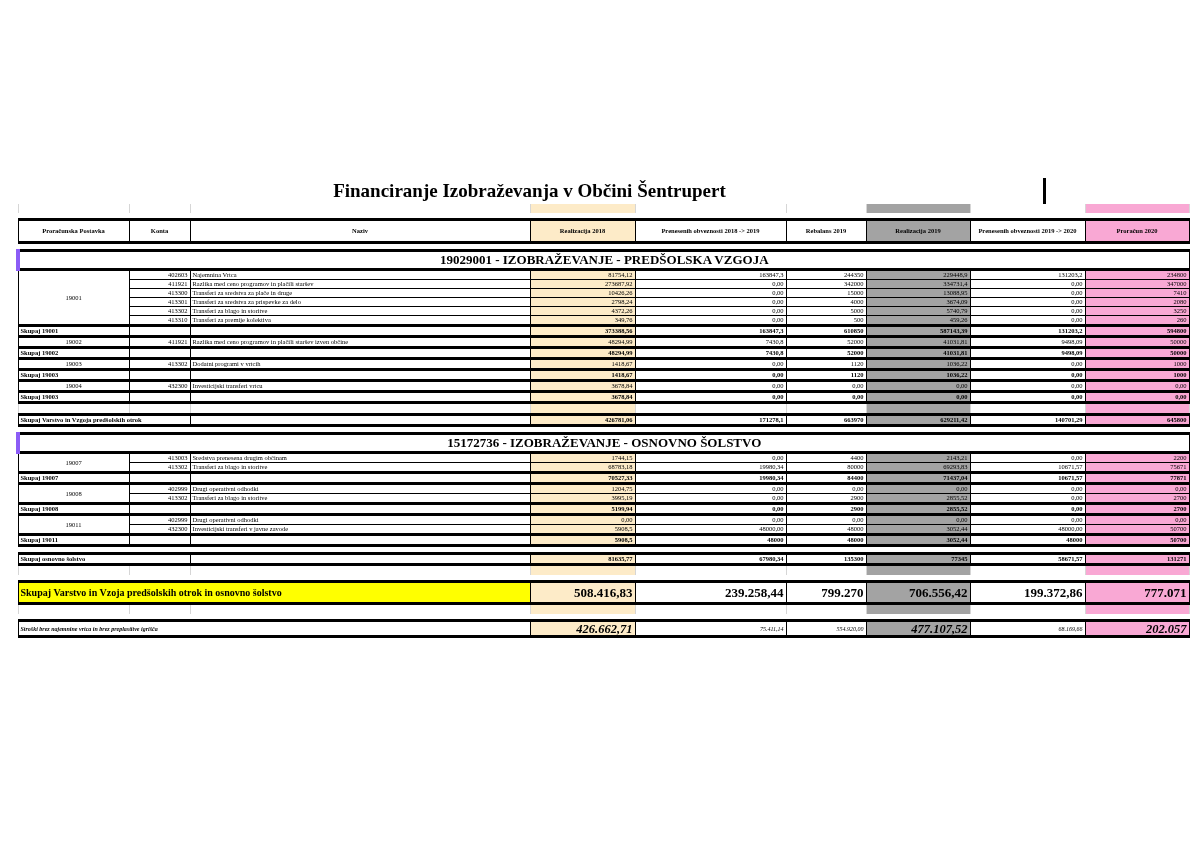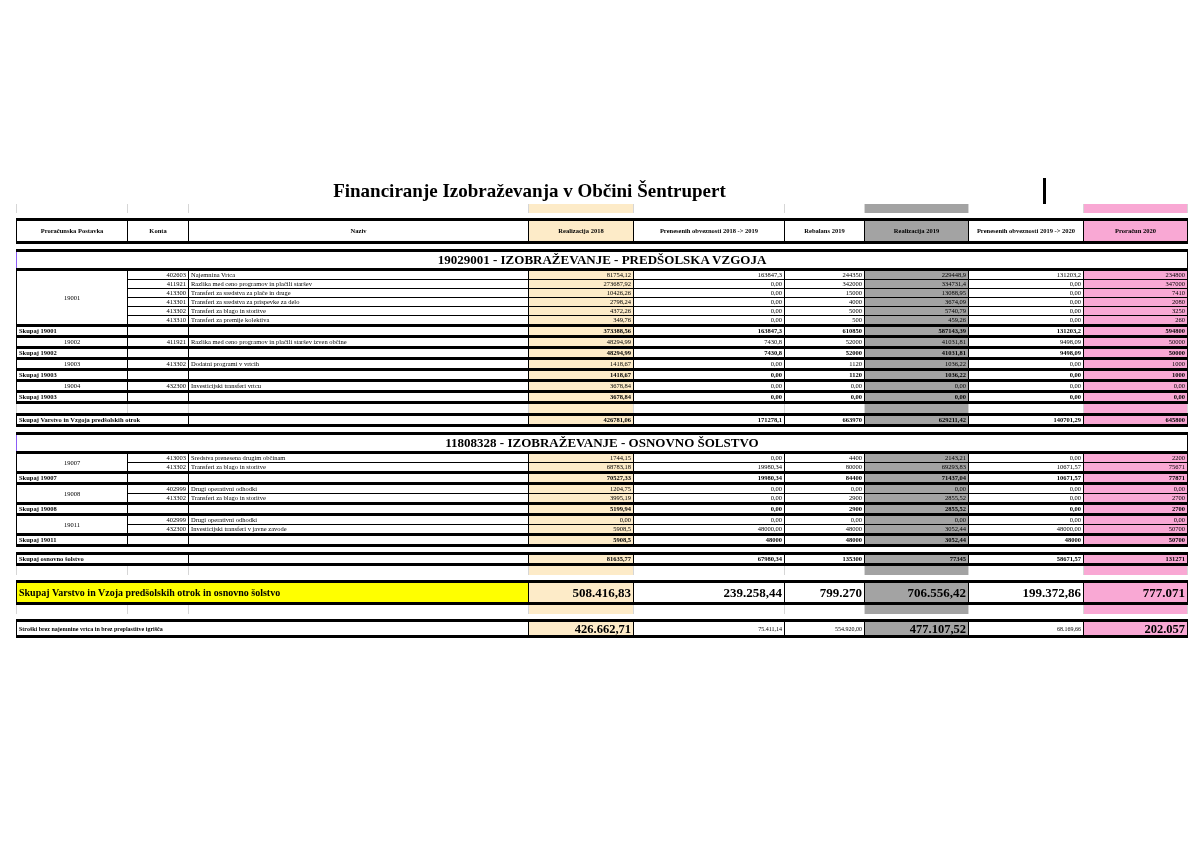"19029001 - IZOBRAŽEVANJE - PREDŠOLSKA" tr.section td.lb { border-left: 1px solid #8b5cf6 -> 4px solid #8b5cf6 }
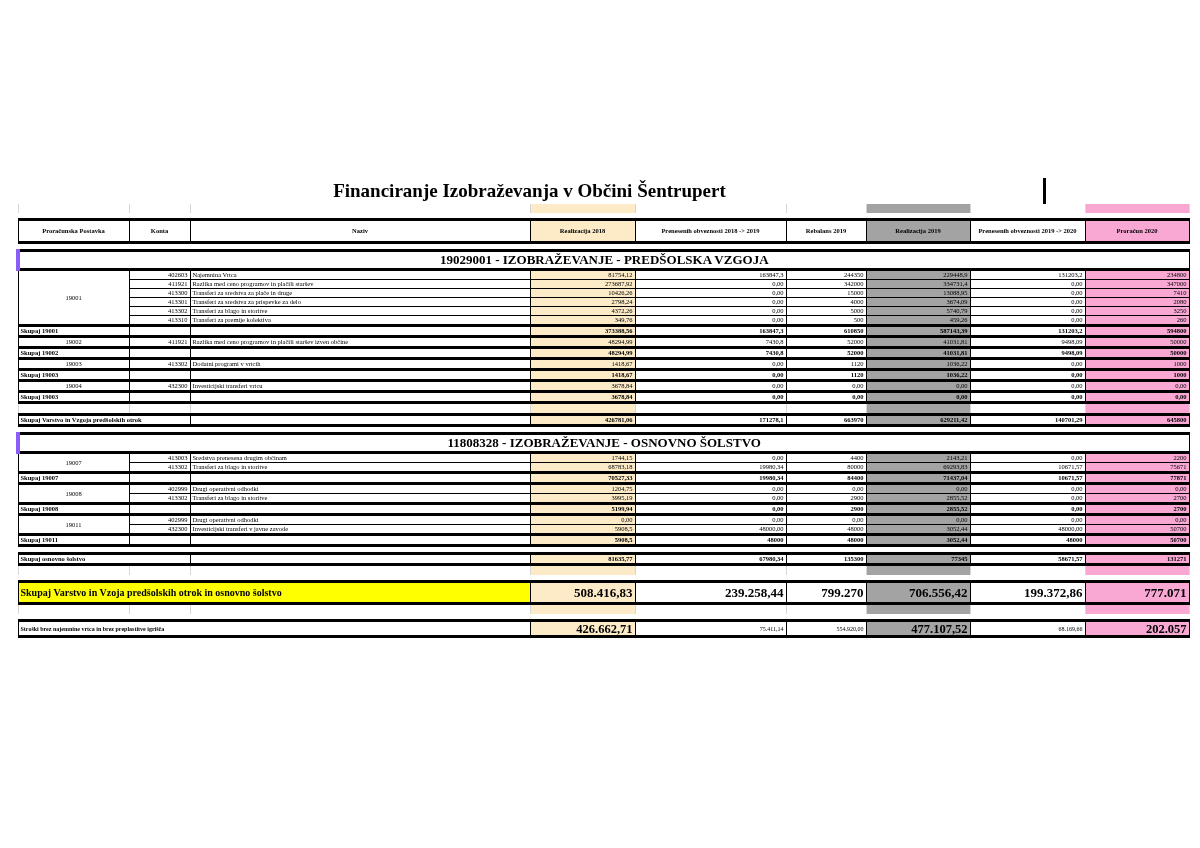"11808328 - IZOBRAŽEVANJE - OSNOVNO" td.lb { text: 11808328 -> 15172736 }
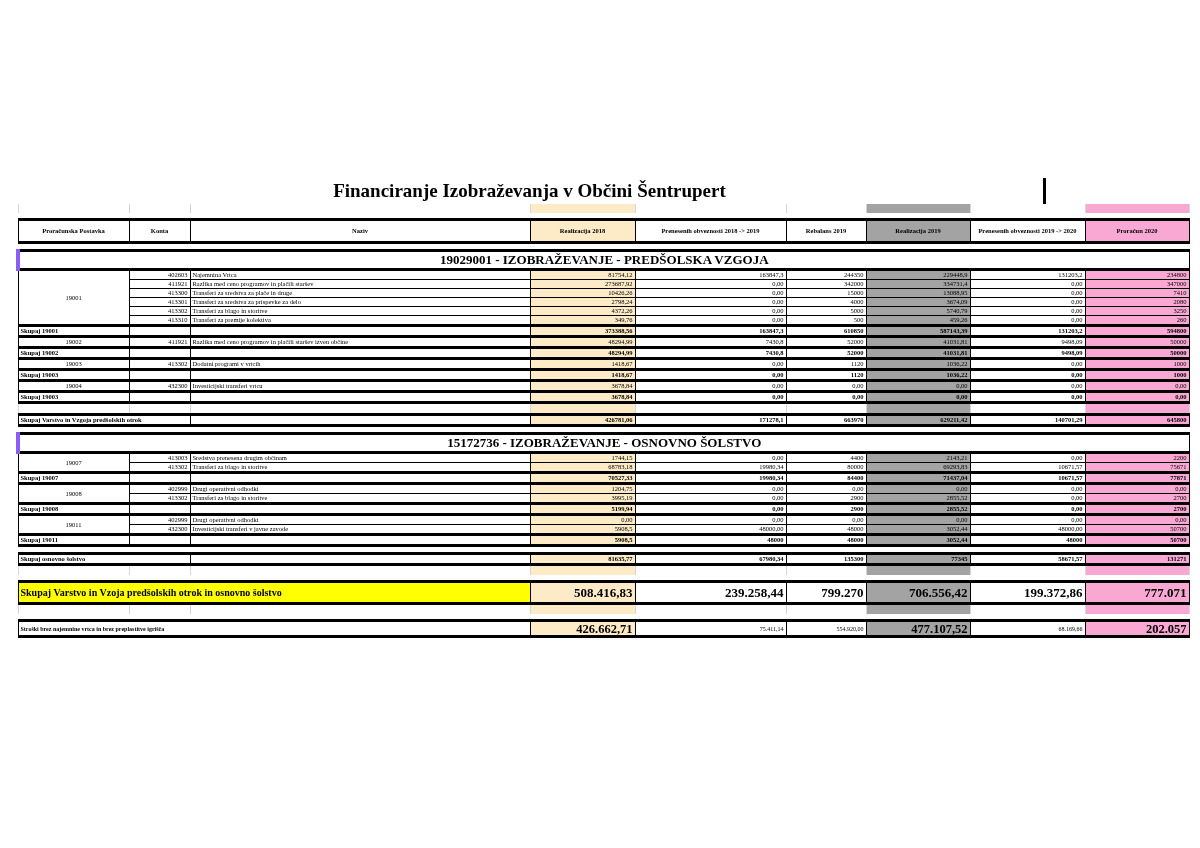"426.662,71" tr.cost td { font-style: none -> italic }
